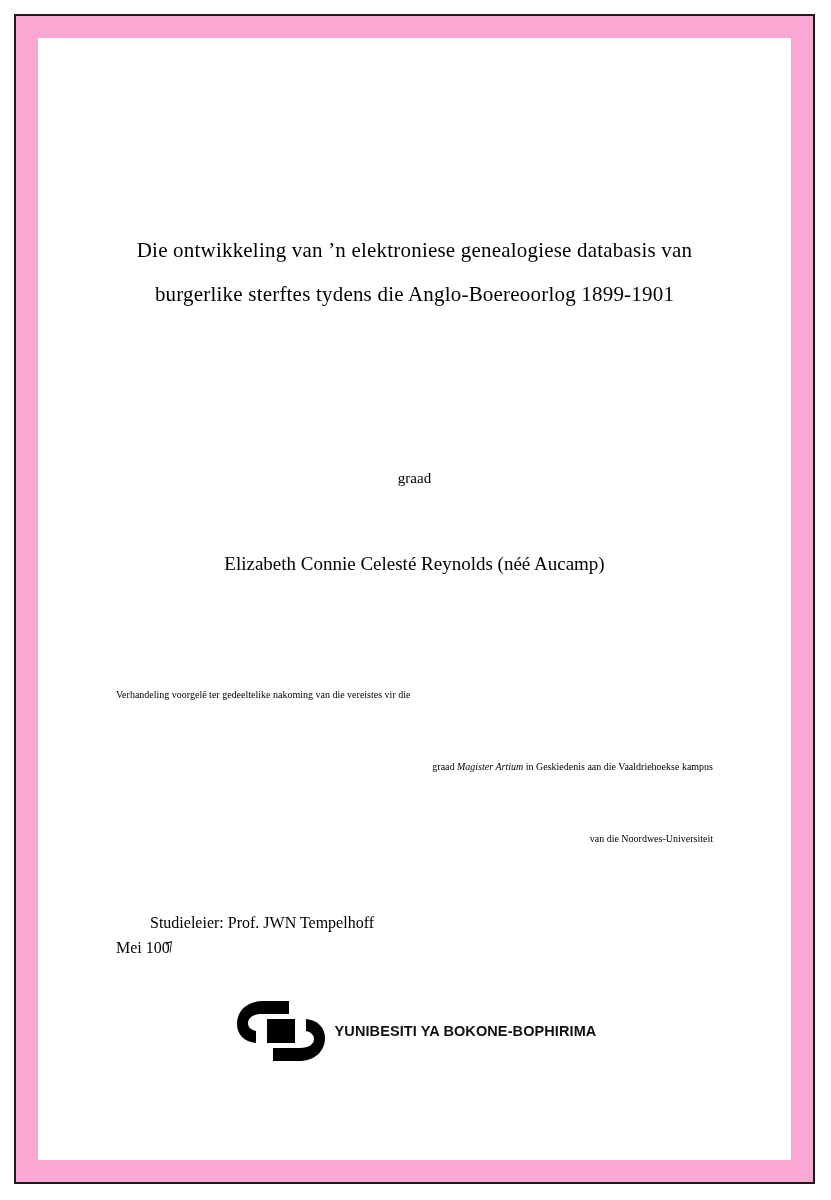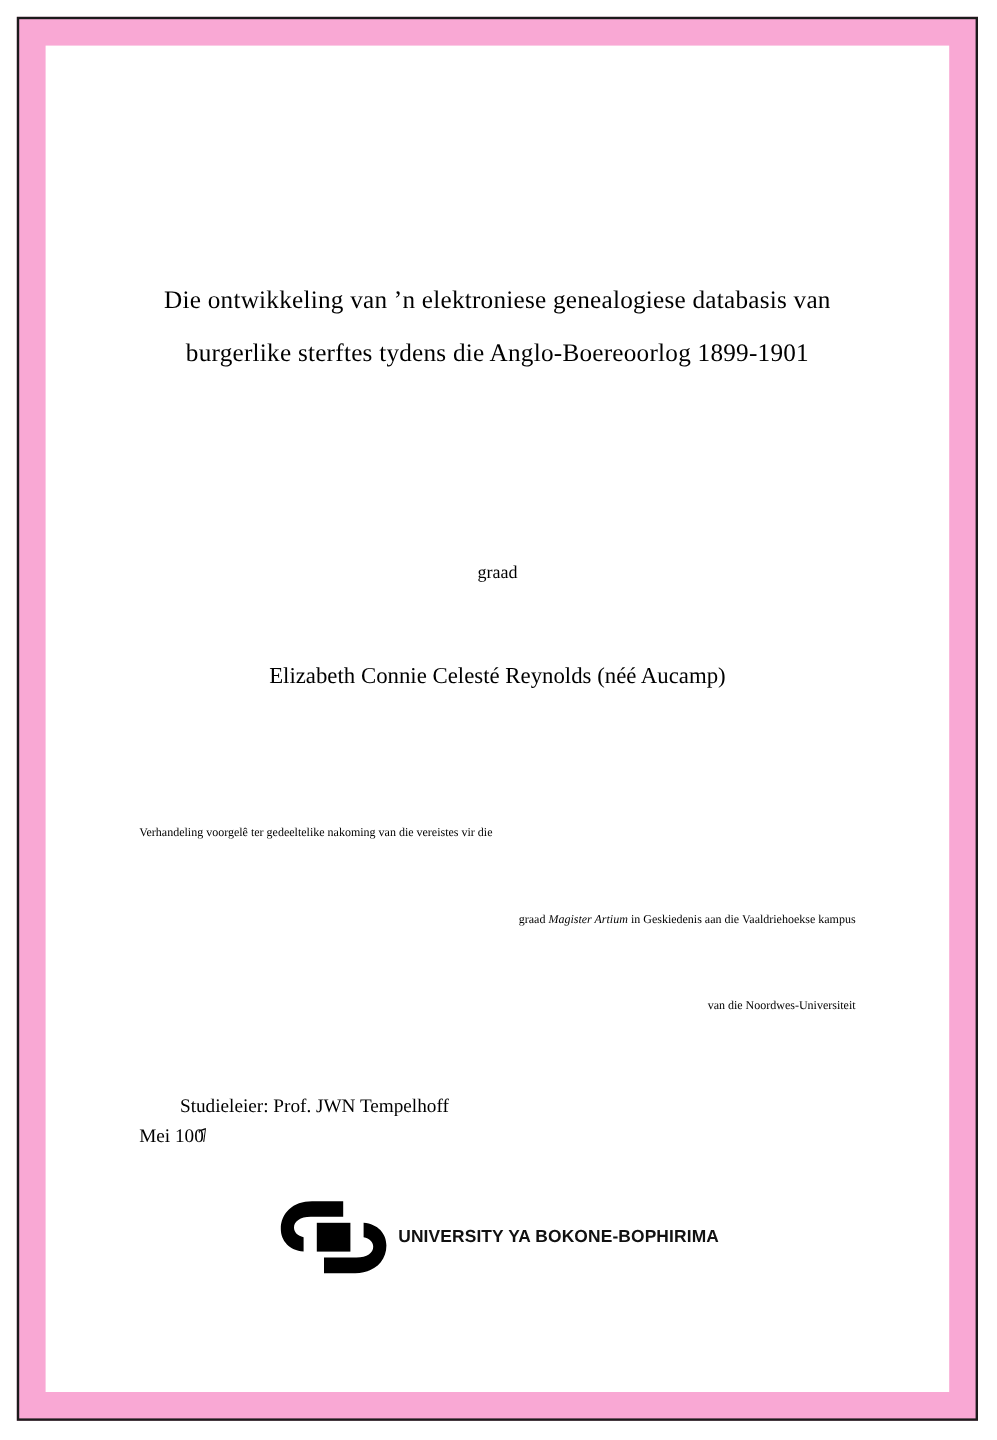"UNIVERSITY YA BOKONE-BOPHIRIMA" span { text: UNIVERSITY -> YUNIBESITI }
